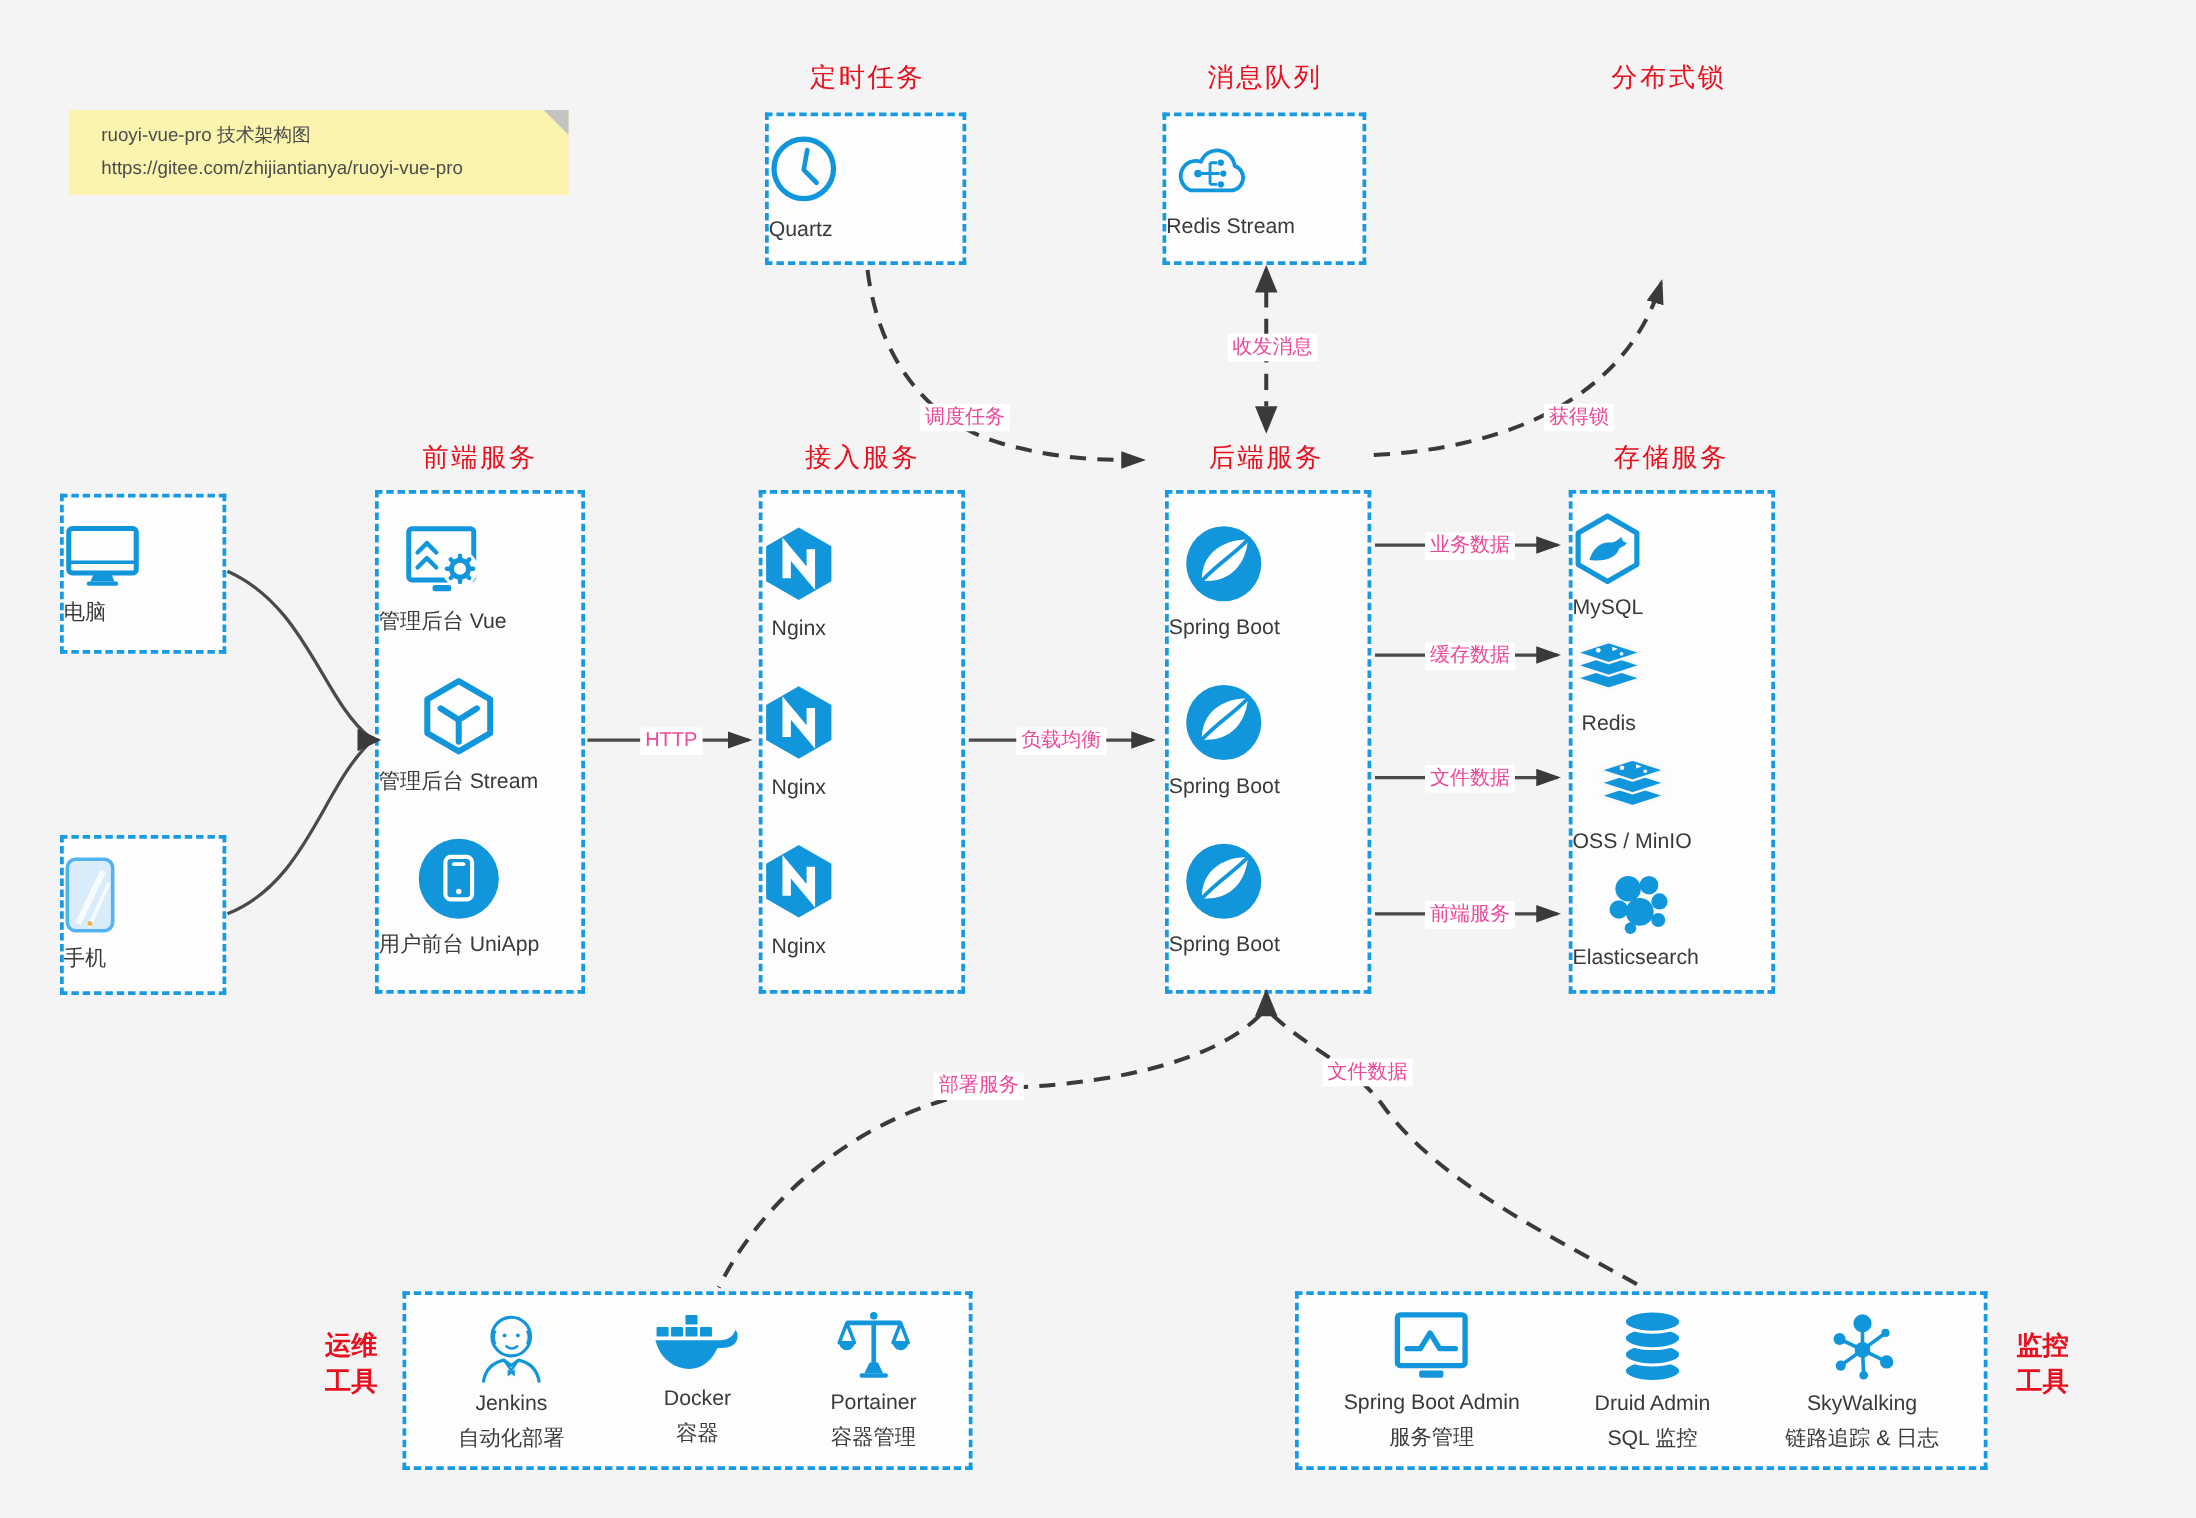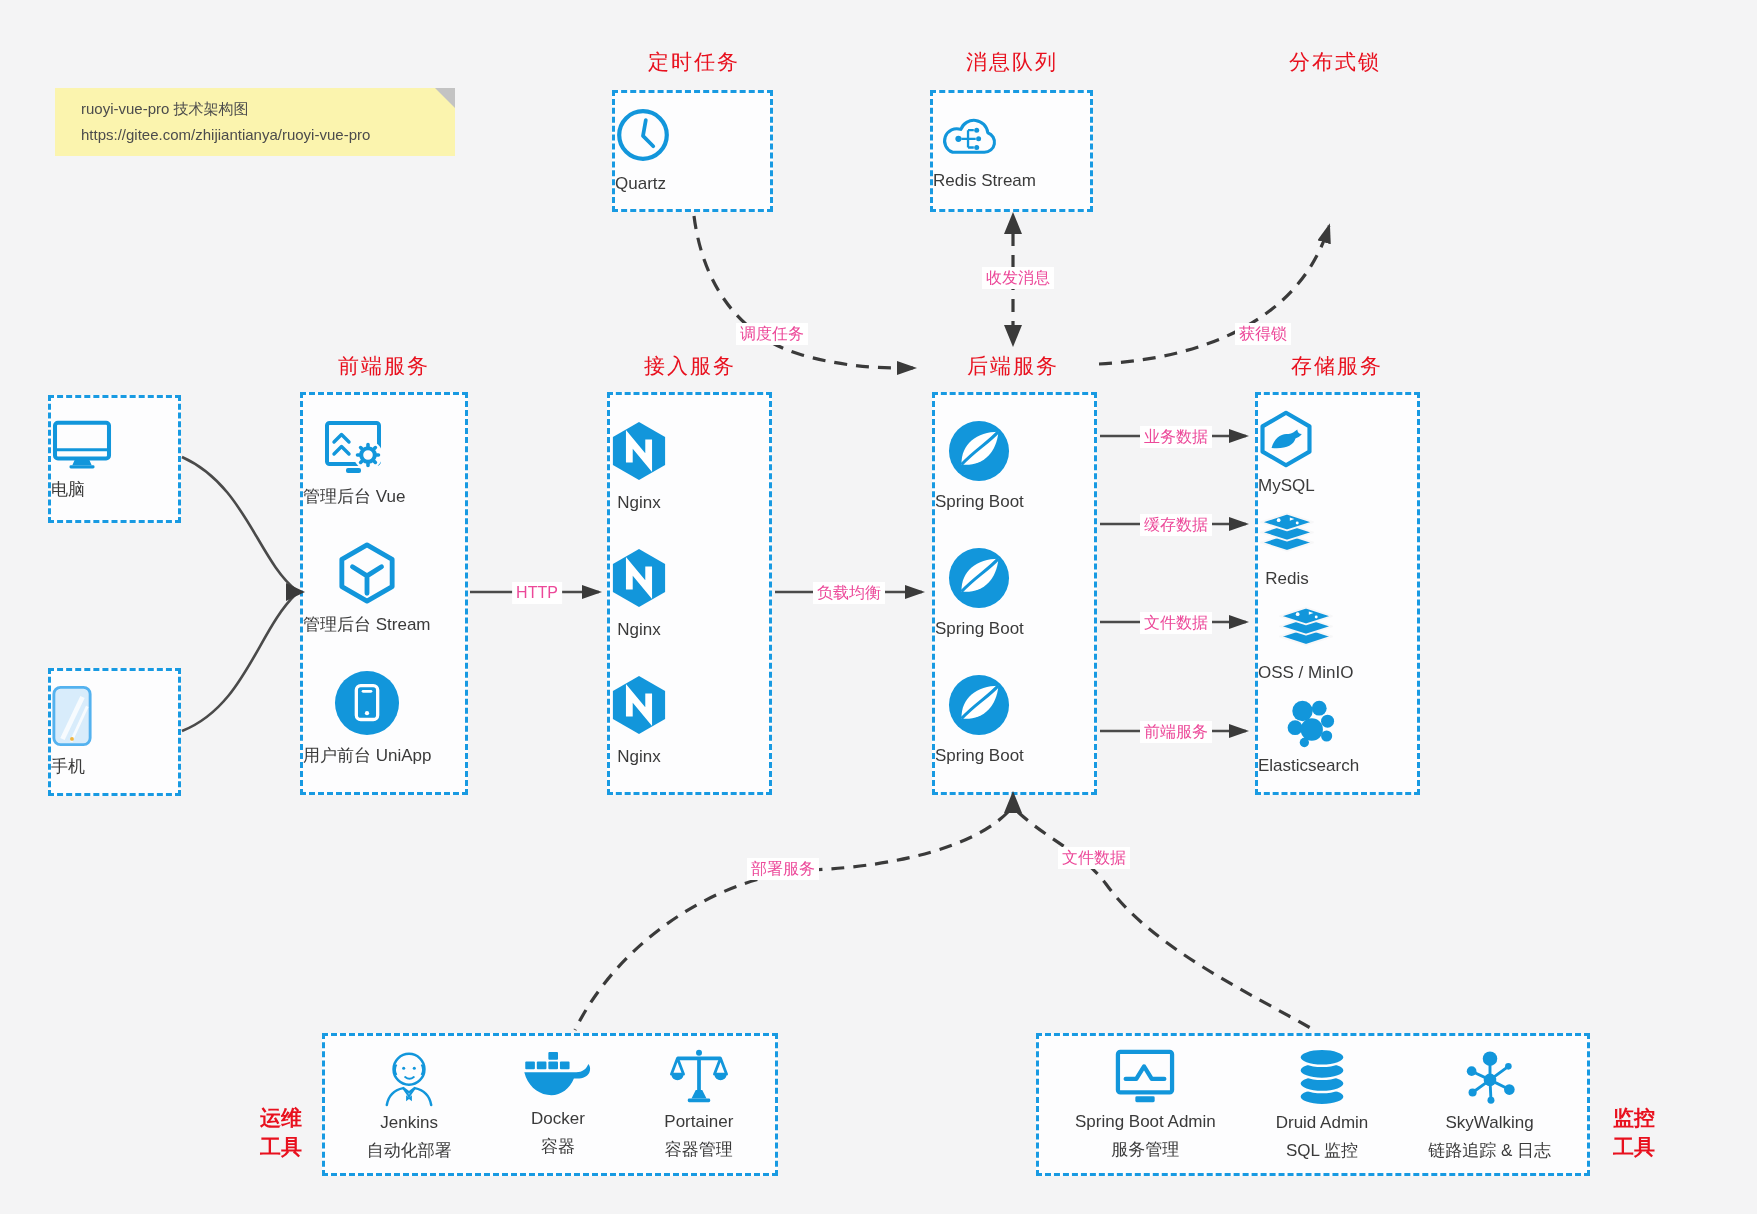"运维" .side-label { margin-top: 41px -> none }
